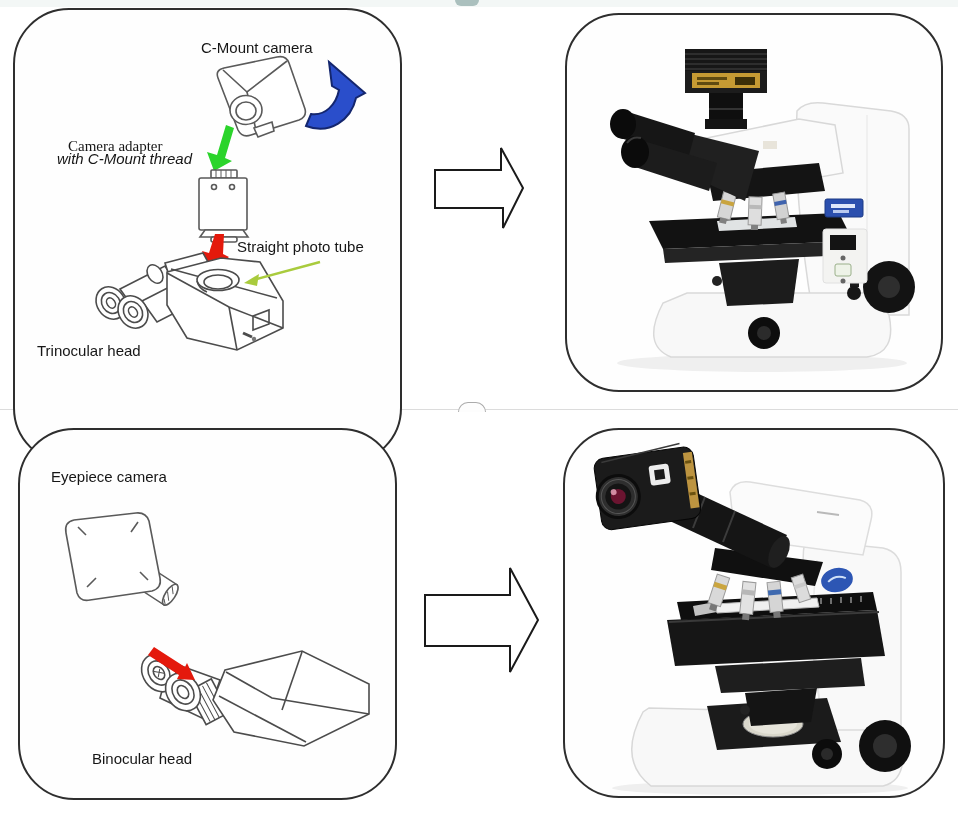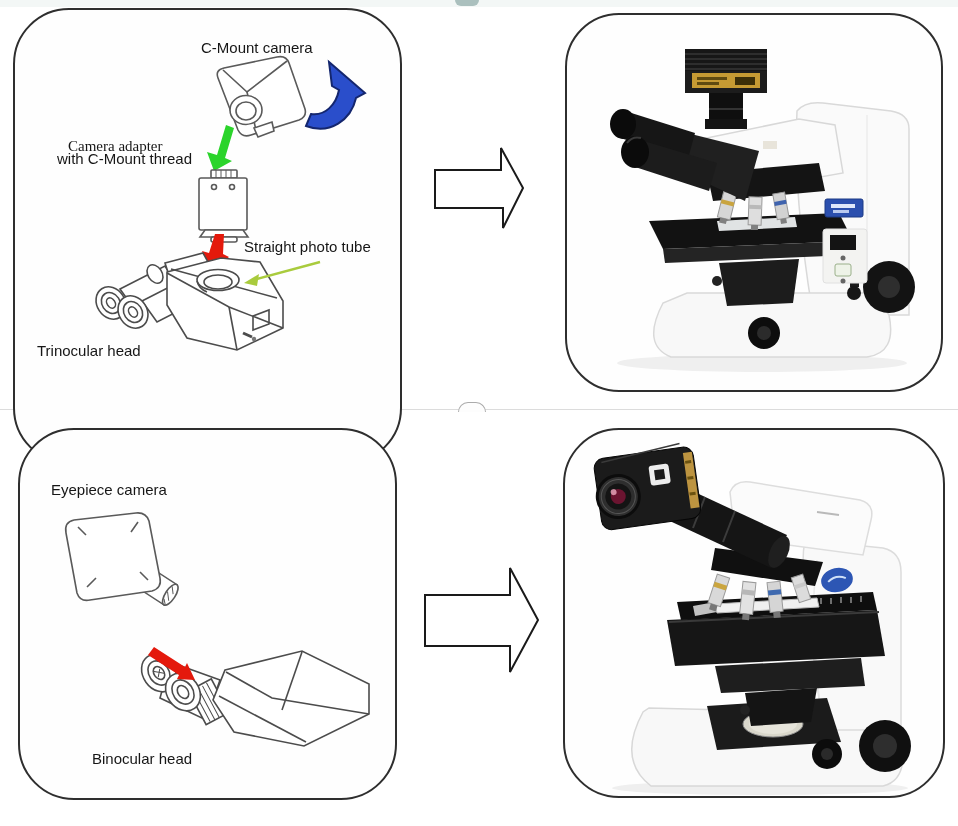"with C-Mount thread" div.lbl { font-style: none -> italic }
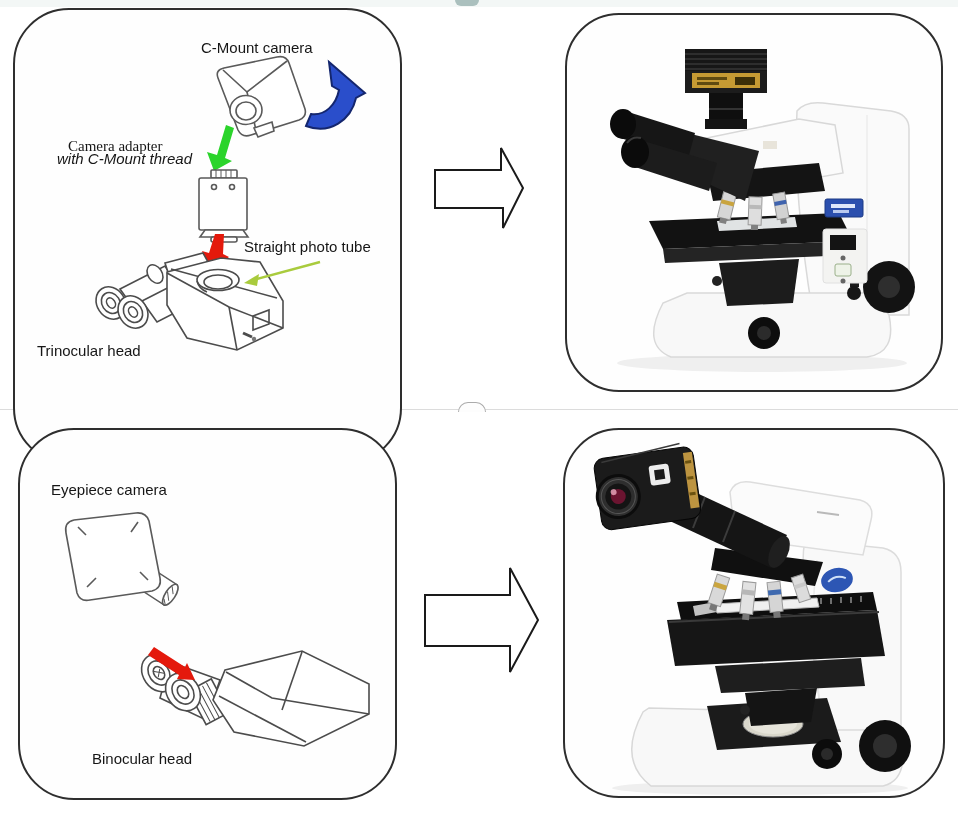"Straight photo tube" div.lbl { left: 229px -> 222px }
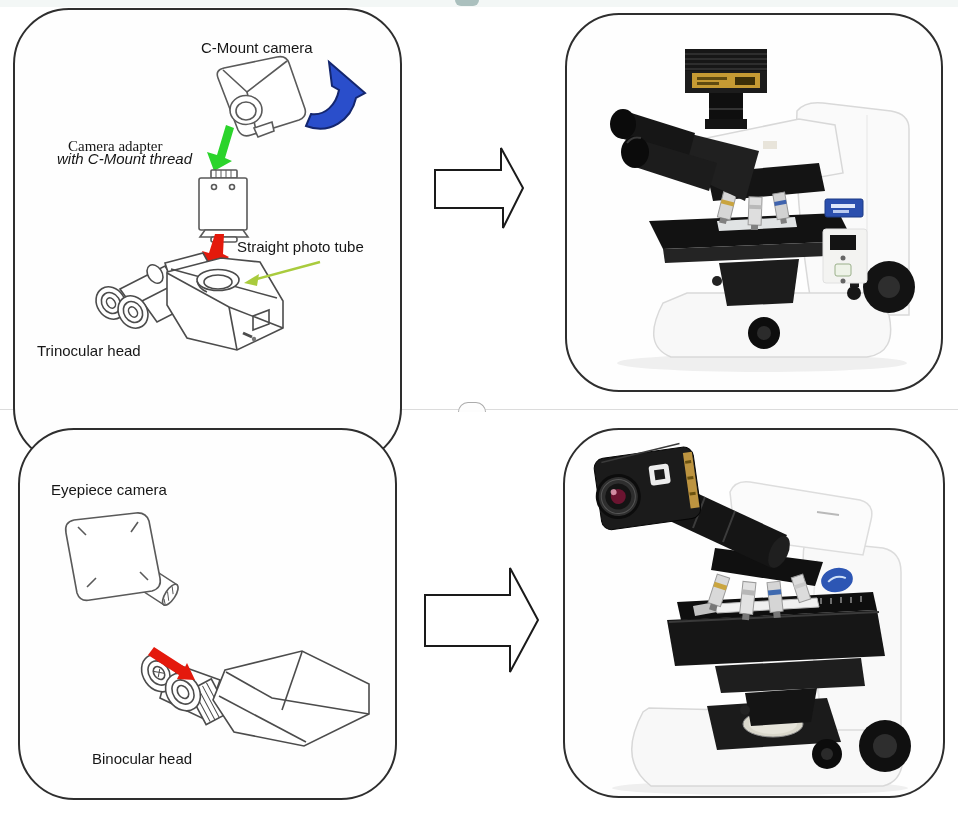"Eyepiece camera" div.lbl { top: 51px -> 38px }
